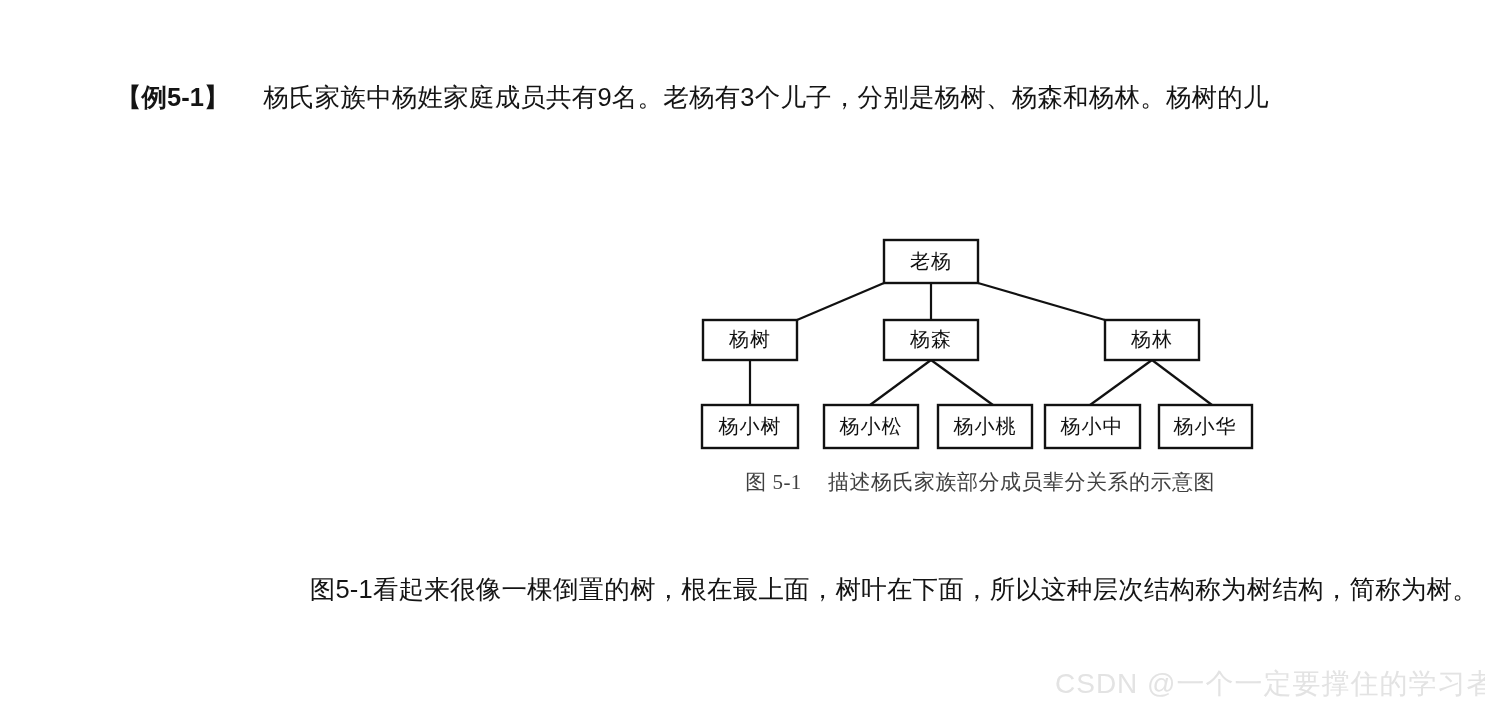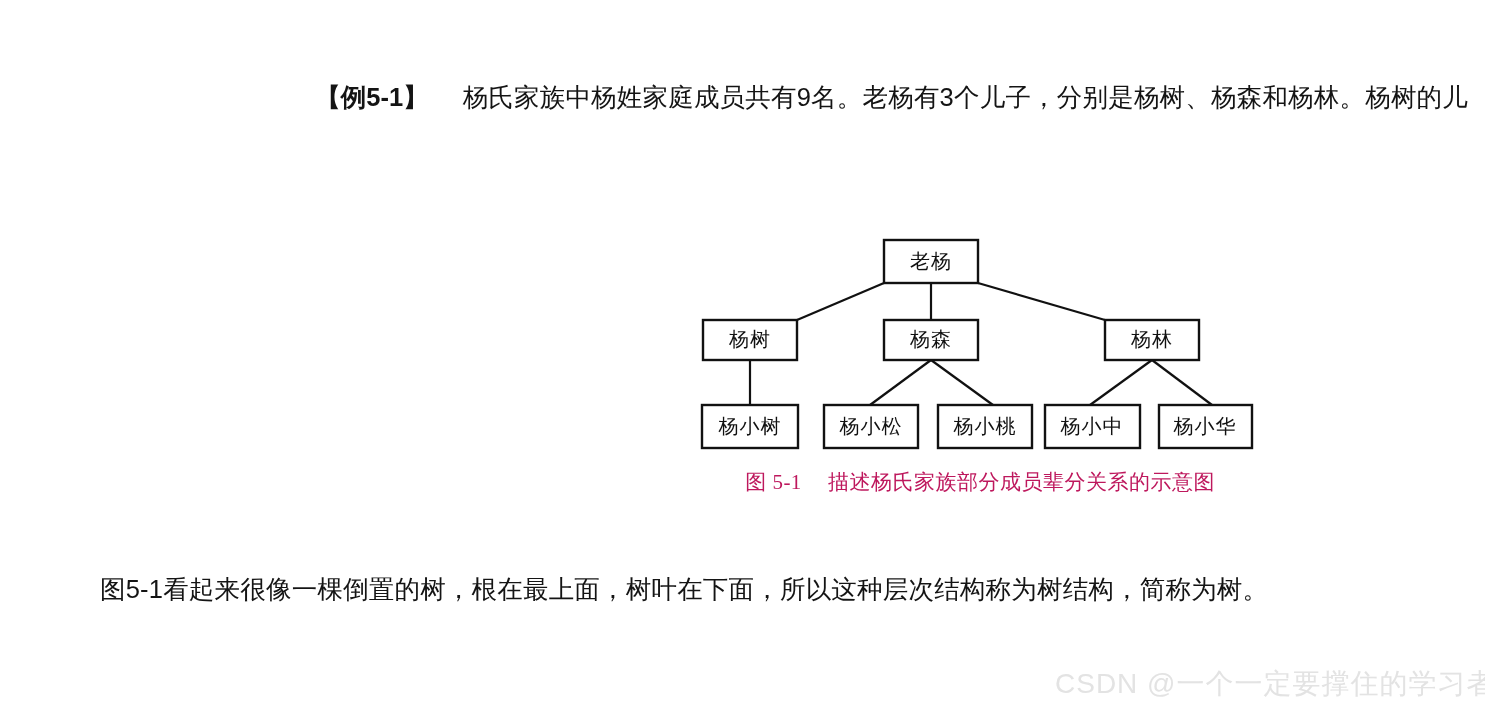"【例5-1】" #para-intro .line.first { text-align: right -> none }
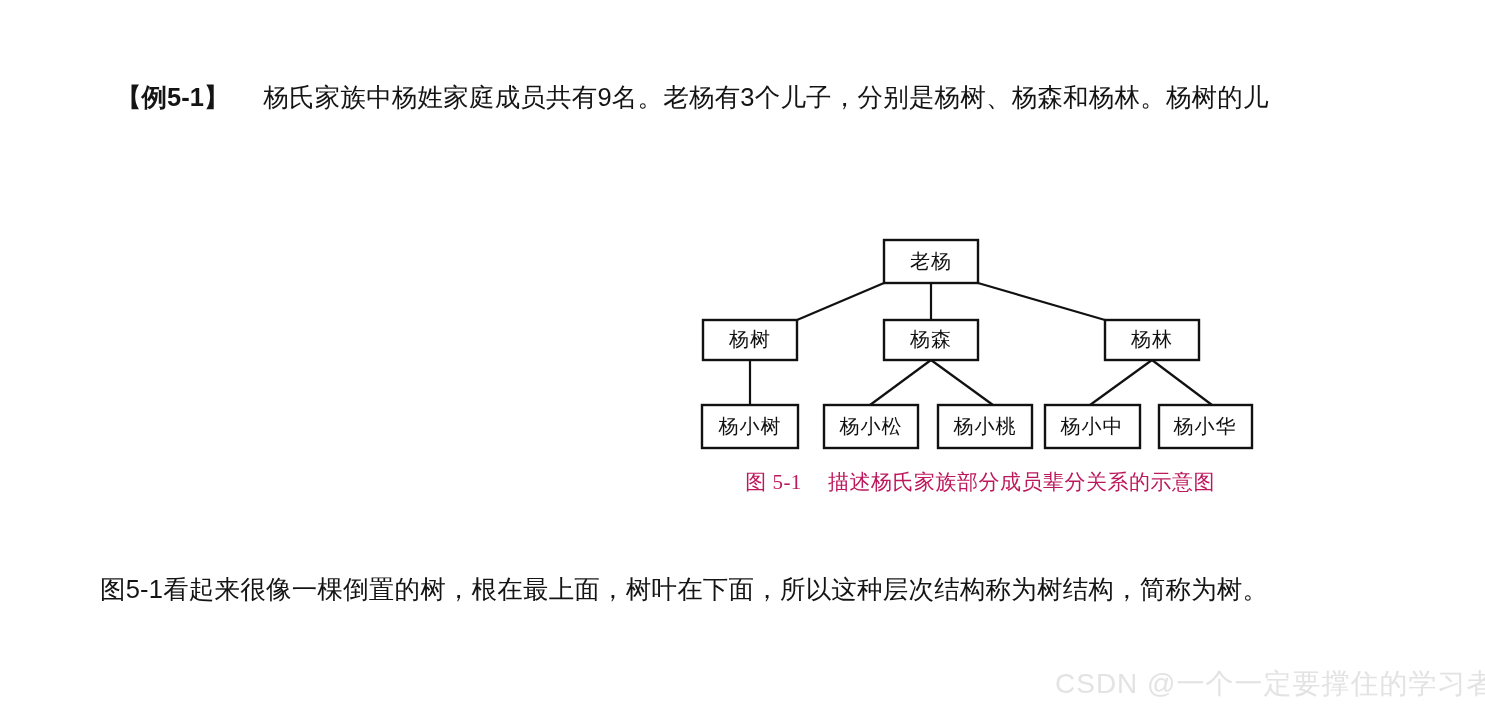"图 5-1 描述杨氏家族部分成员辈分关系的示意图" .figure-caption { color: #be185d -> #404040 }
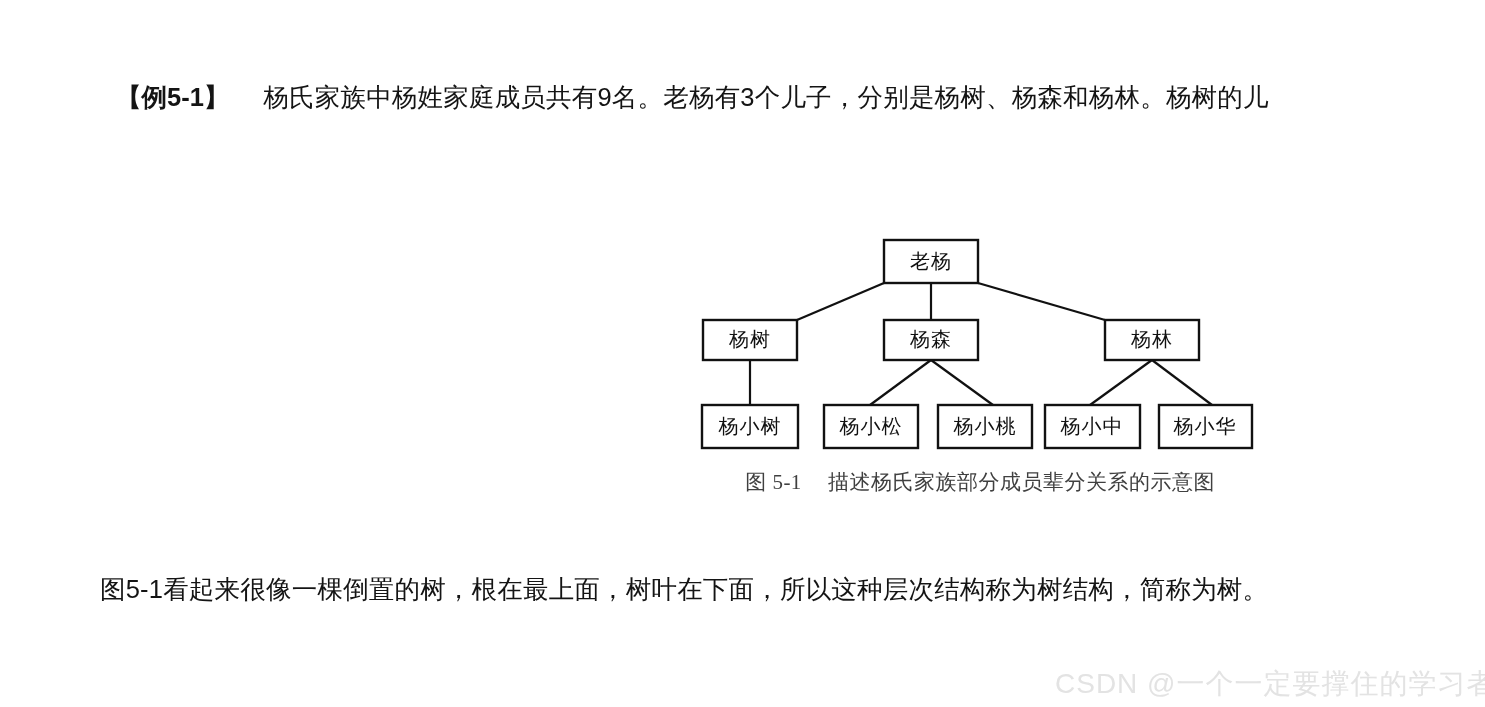"图5-1看起来很像一棵倒置的树，根在最上面，树叶在下面，所以这种层次结构称为树结" #para-closing .line.first { text-align: none -> right }
